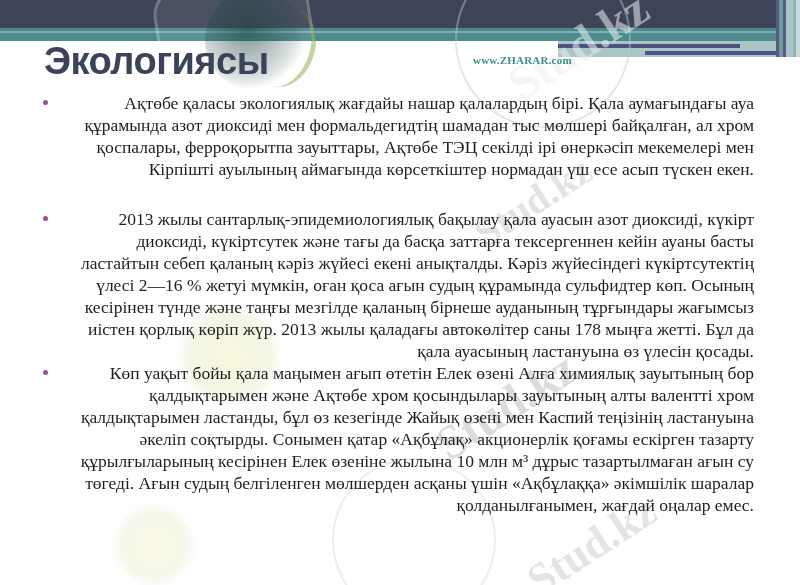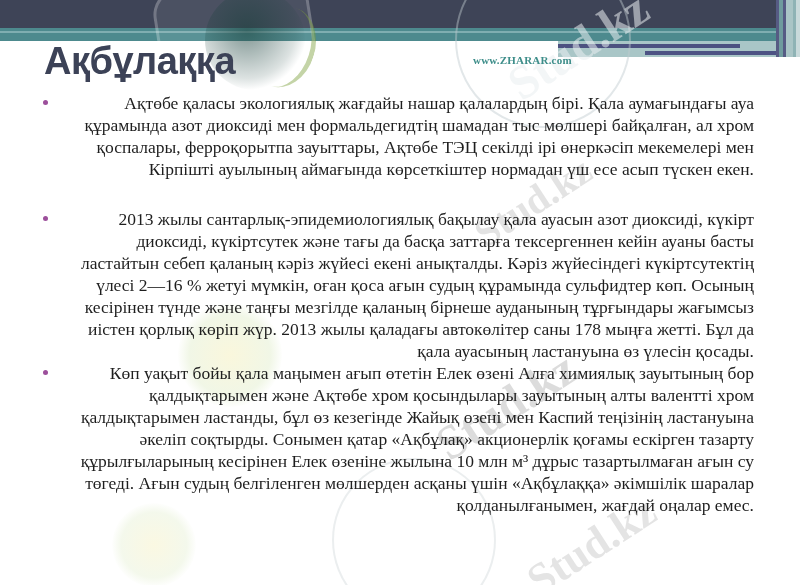"Ақбұлаққа" h1.title { text: Ақбұлаққа -> Экологиясы }
